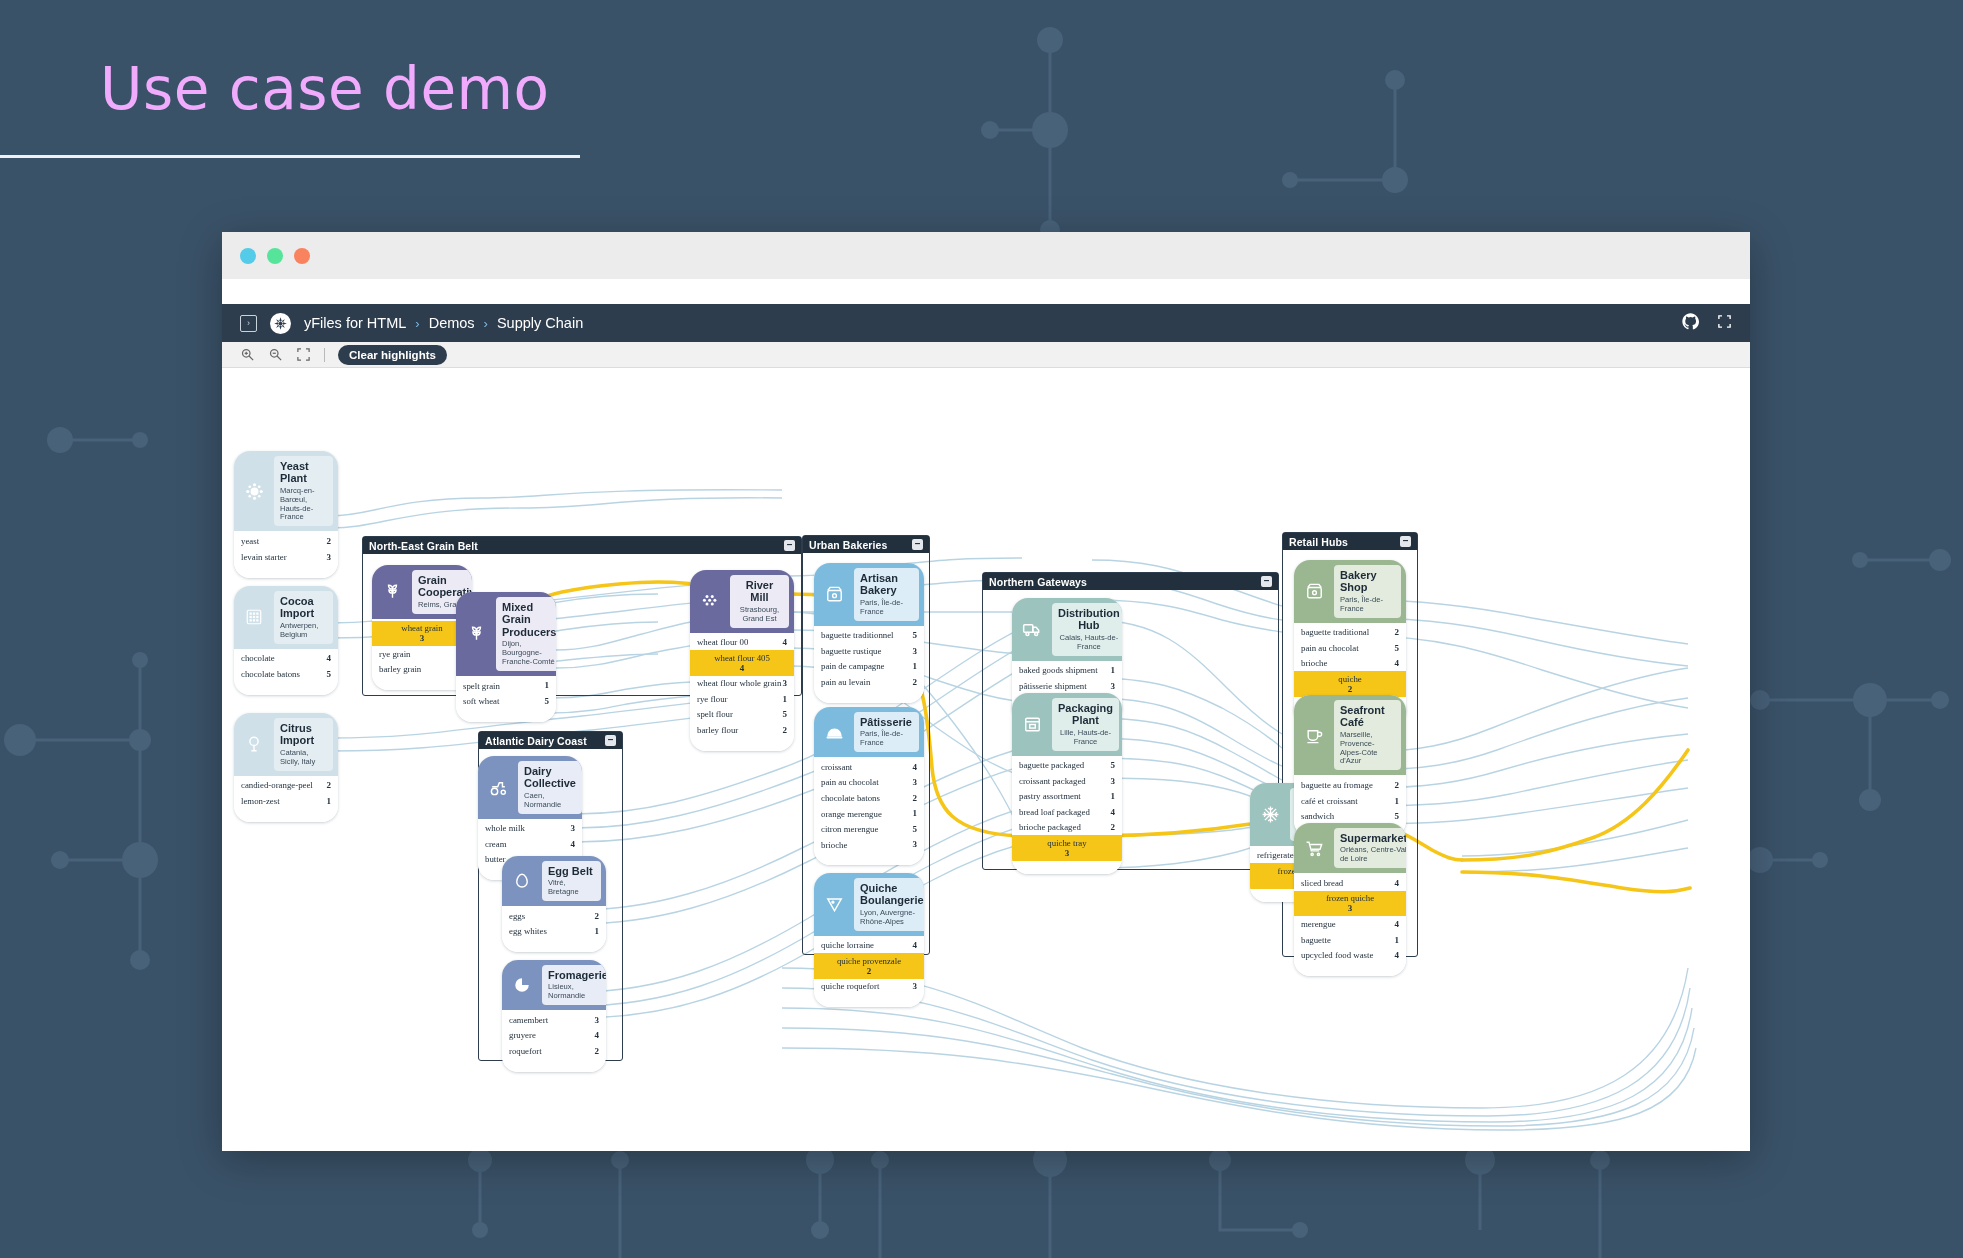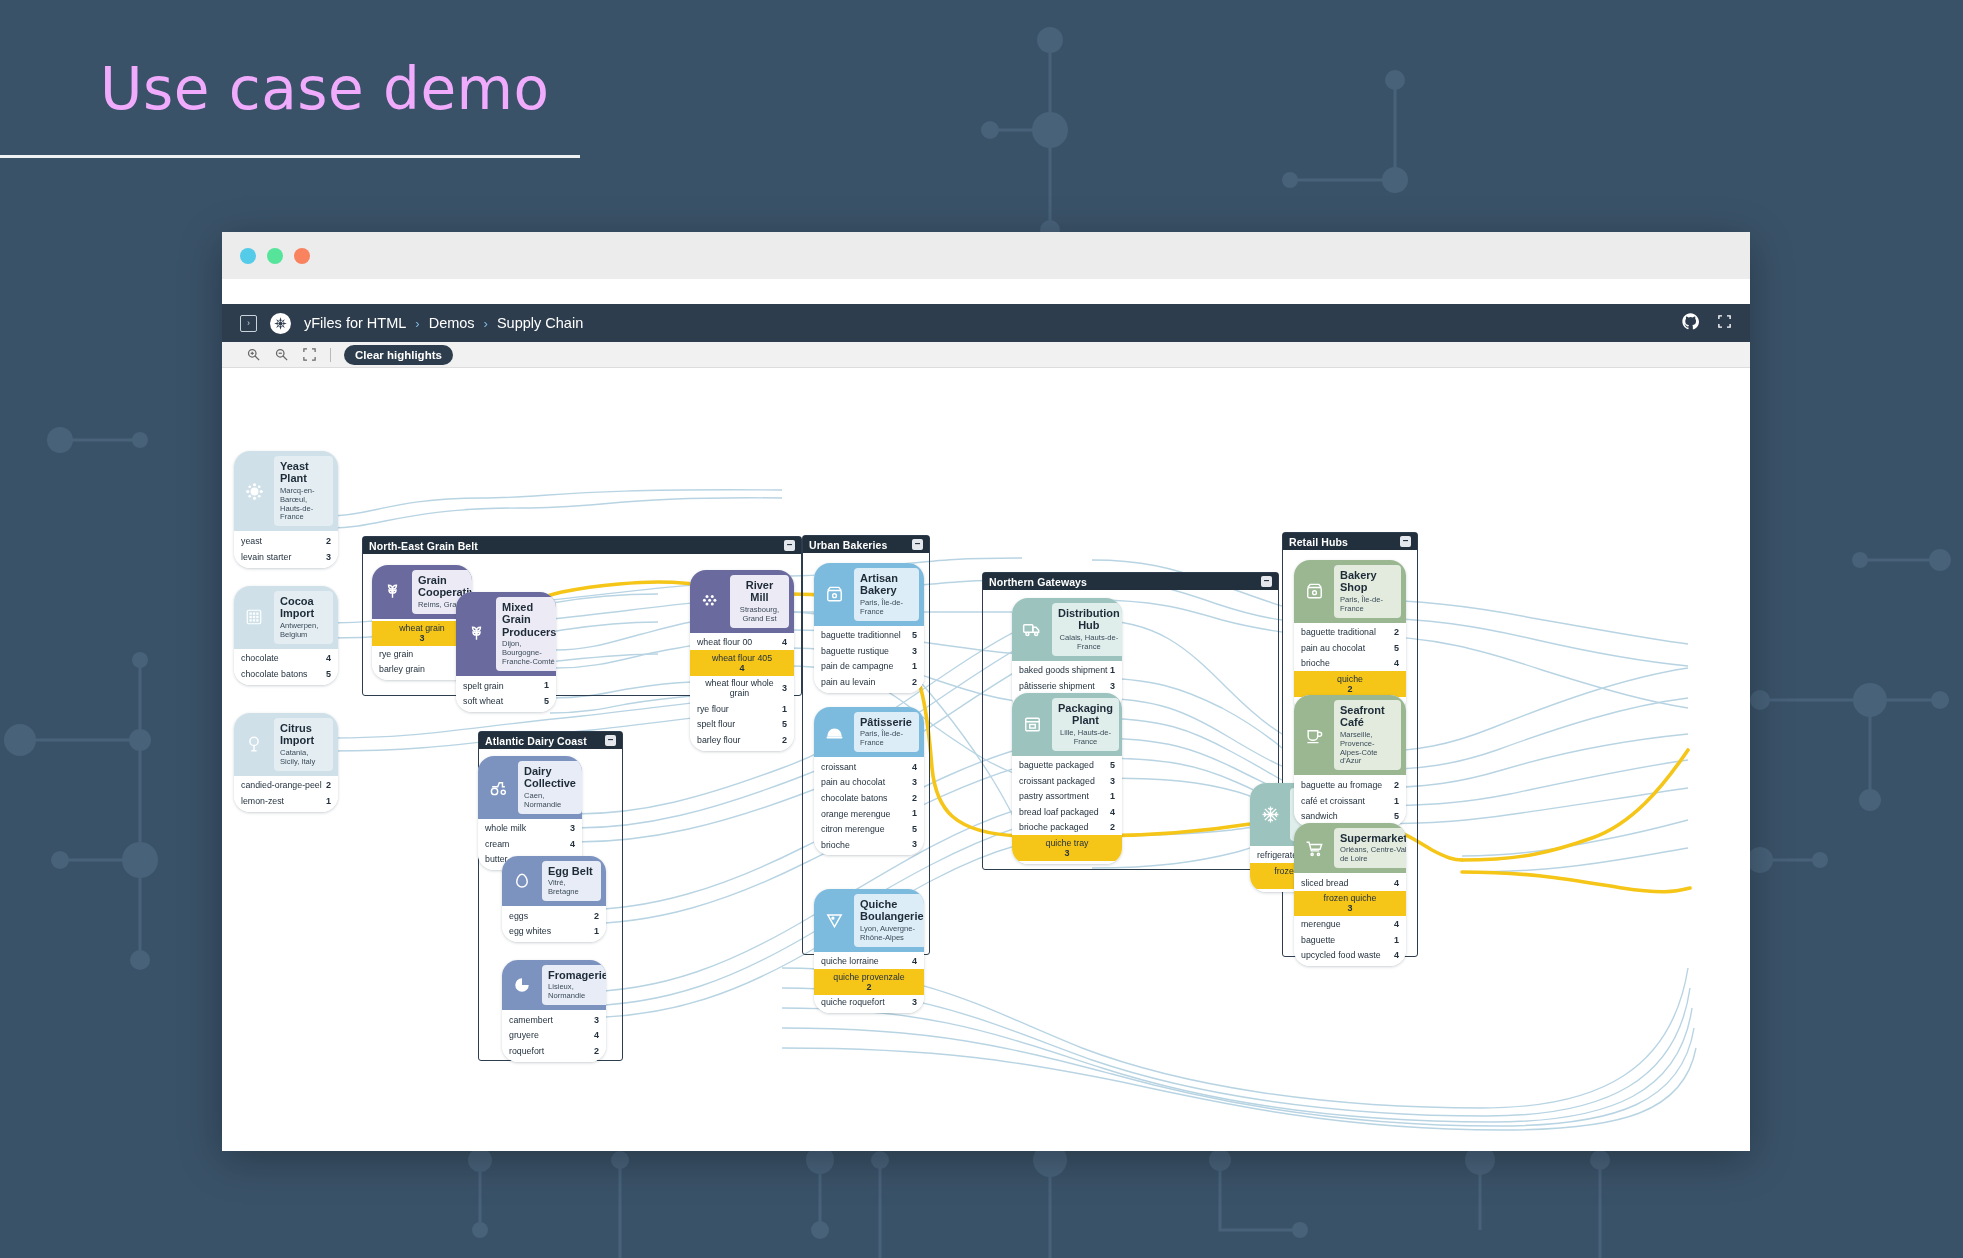"Clear highlights" #toolbar { padding: 0 24px -> 0 18px }
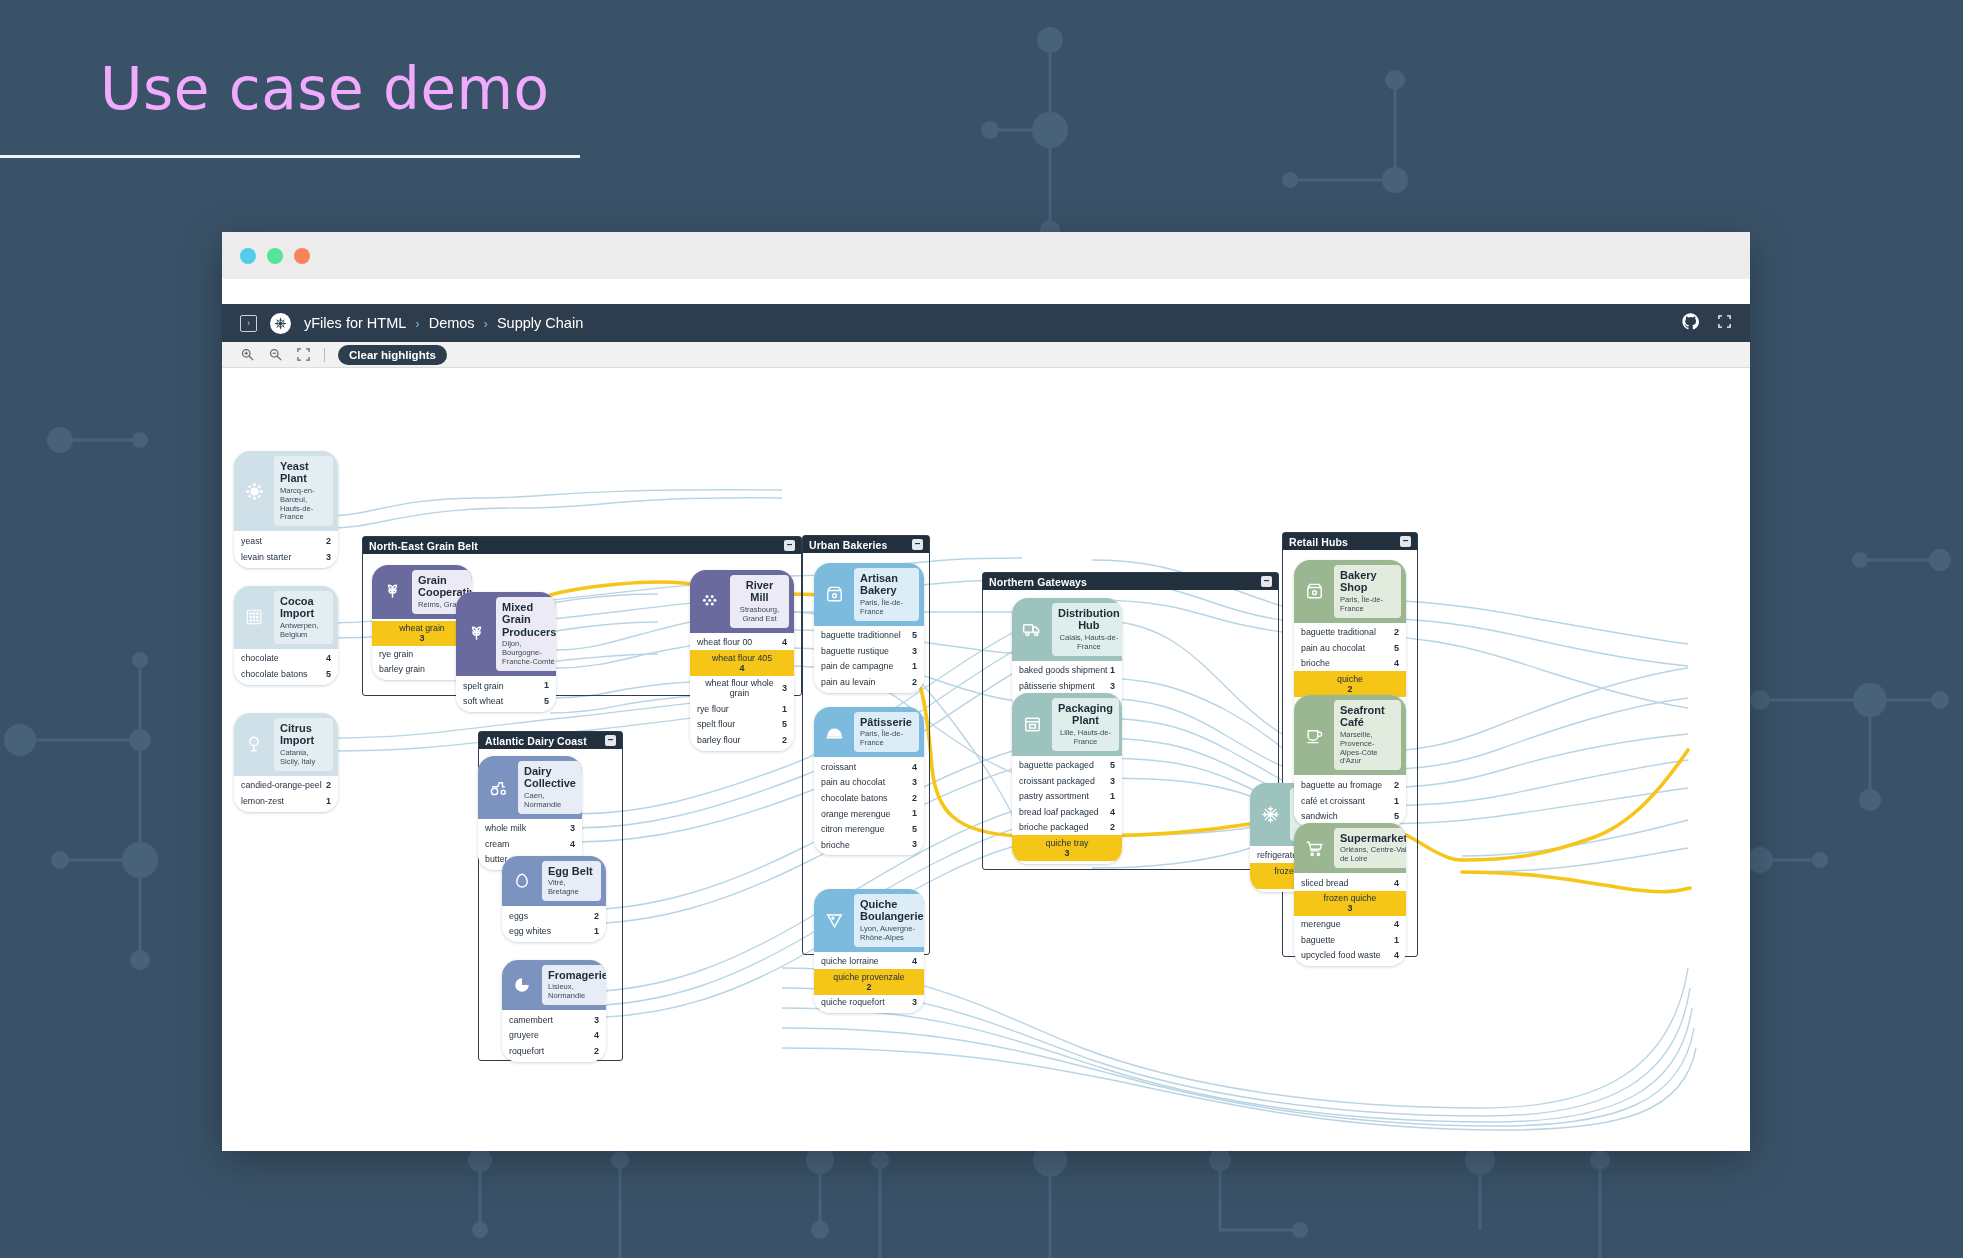"yeast" .node-rows { font-family: none -> Liberation Serif, serif; padding: 2px 0 3px -> 2px 0 13px }
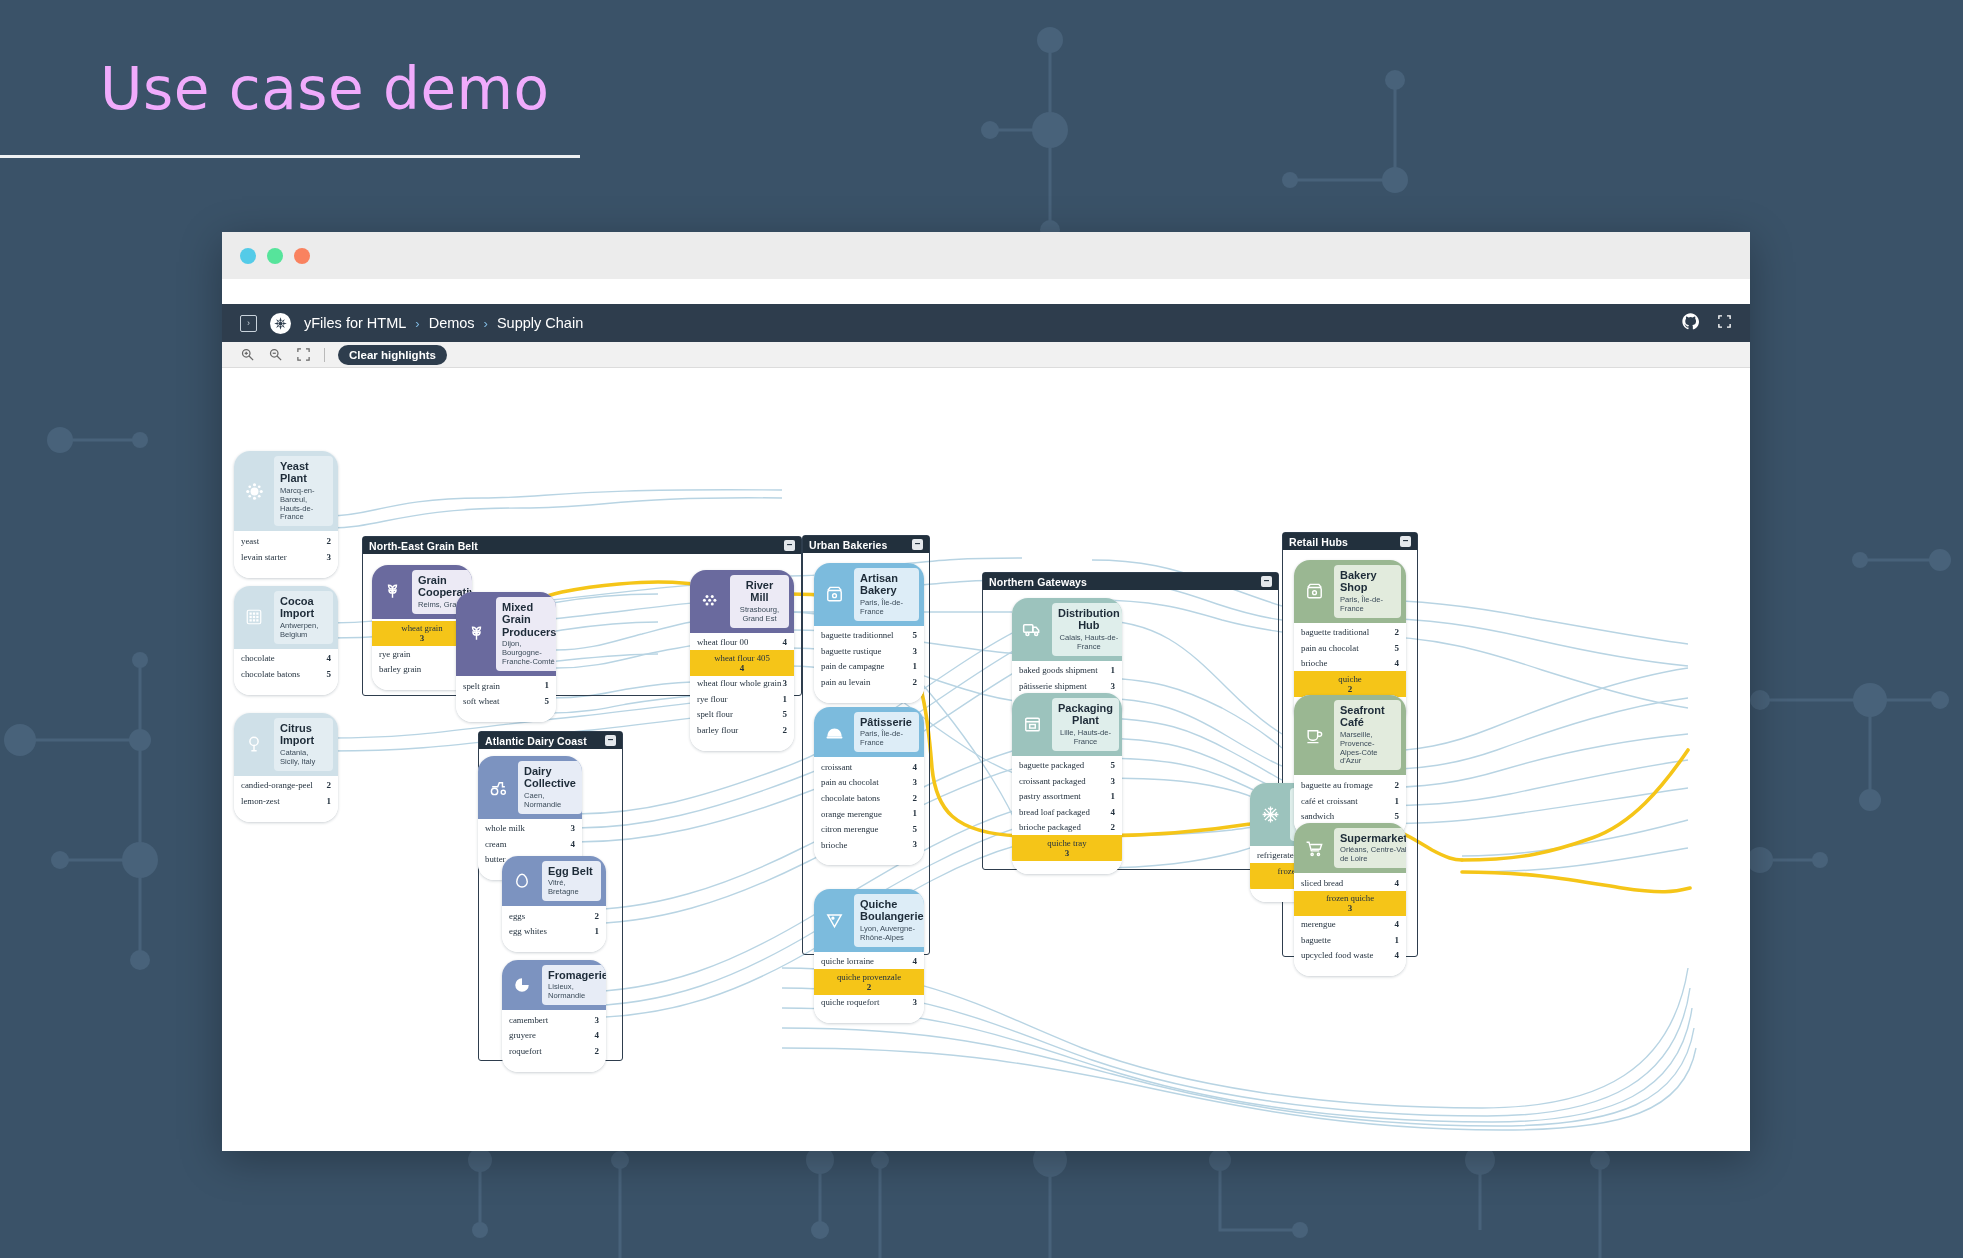"Quiche Boulangerie" div.node { margin-top: 16px -> none }
